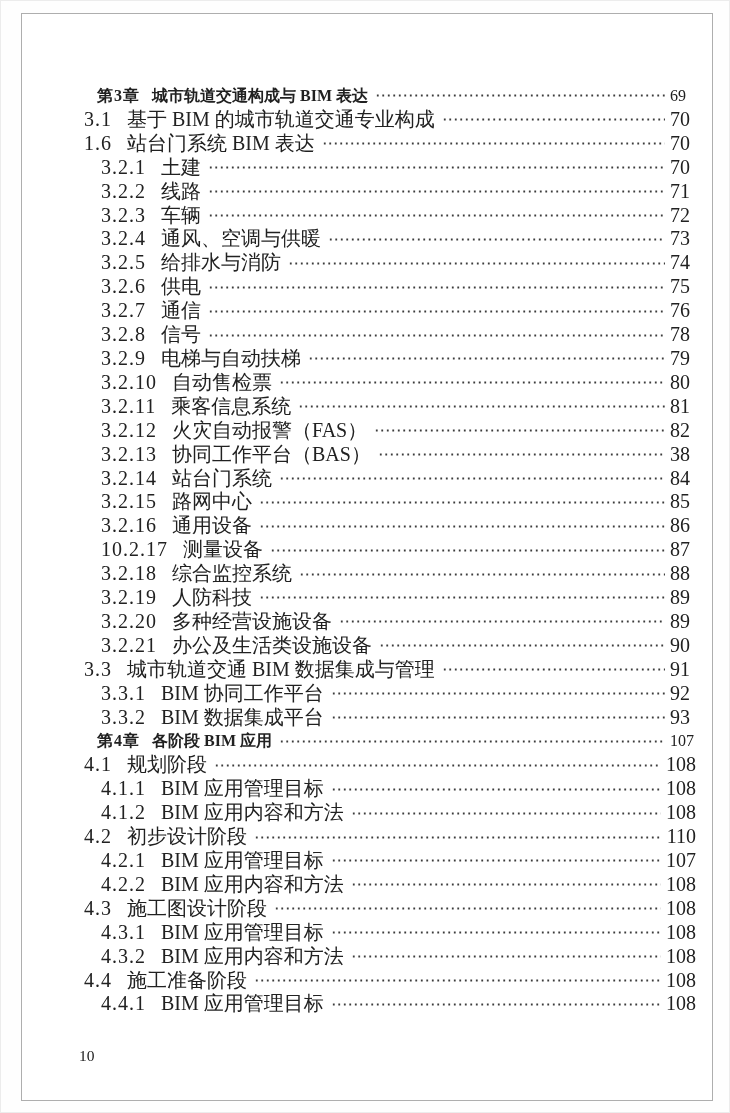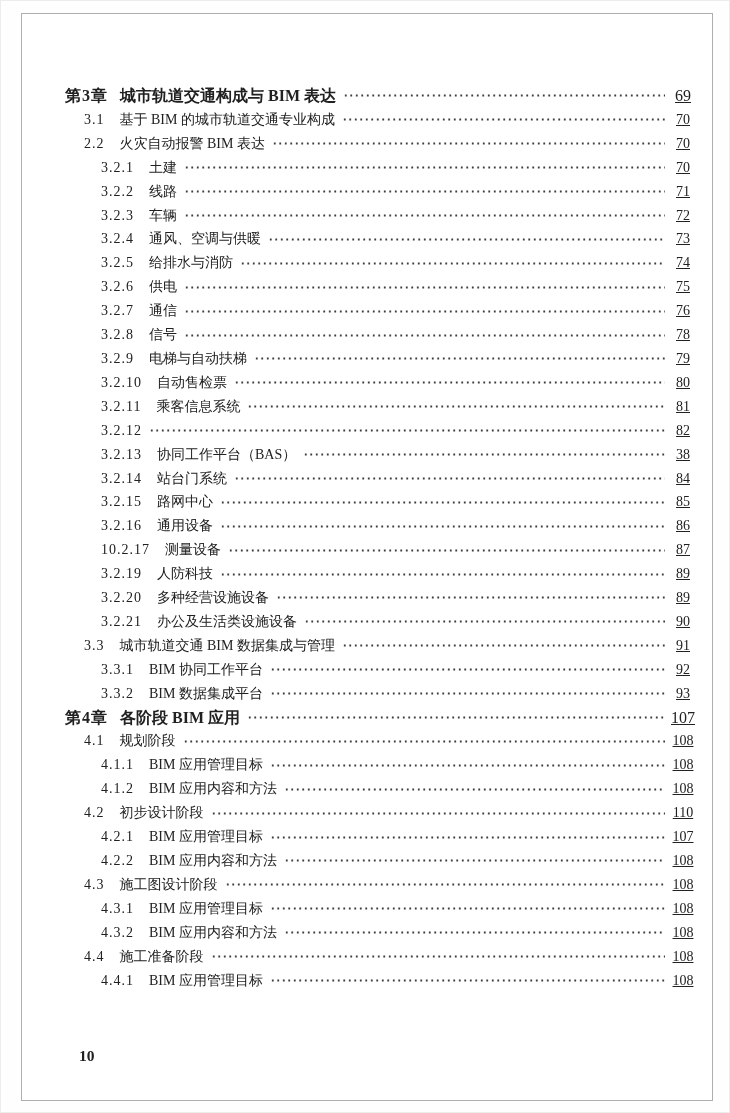"第3章" .level-chapter .num, .level-chapter .title { margin-left: none -> 32px }
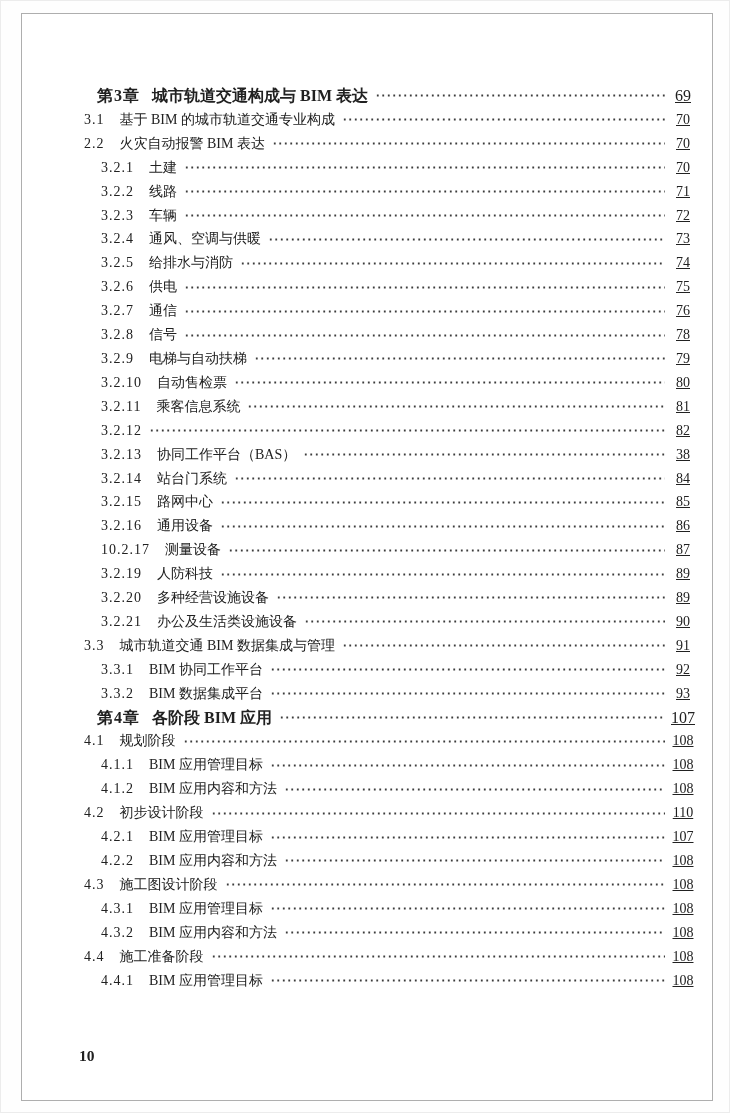"69" .toc-row .pageno { text-align: center -> left; text-decoration: underline -> none }
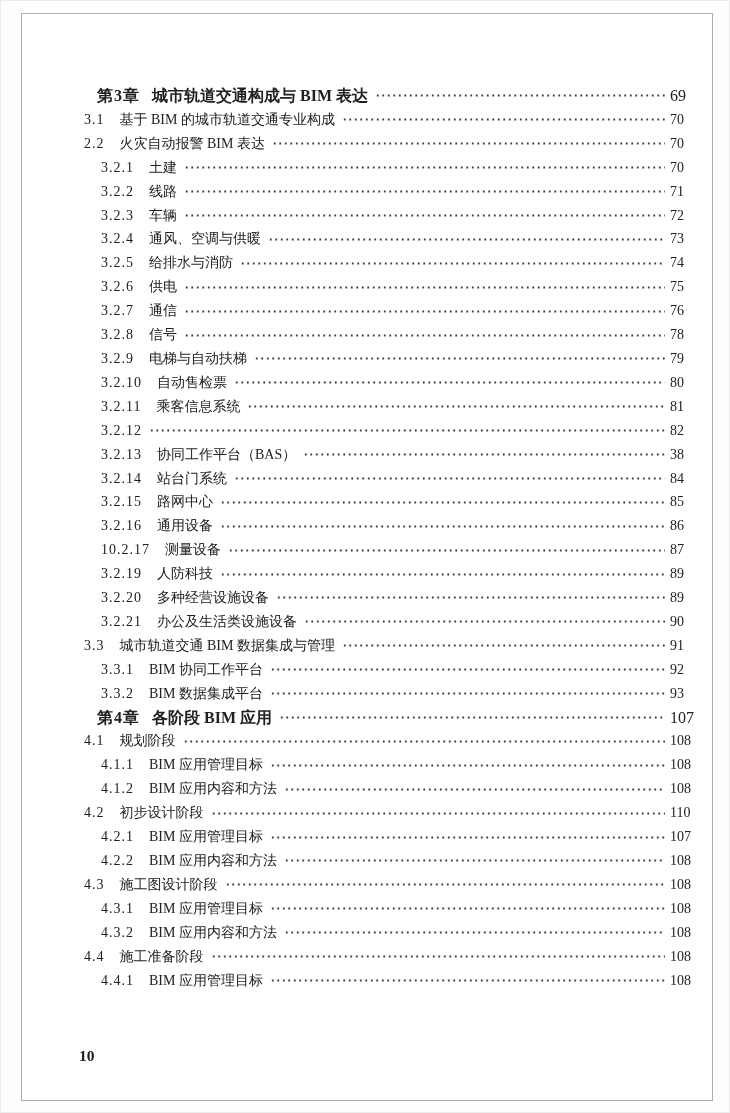"3.1" .toc-row { font-size: 14px -> 20px }
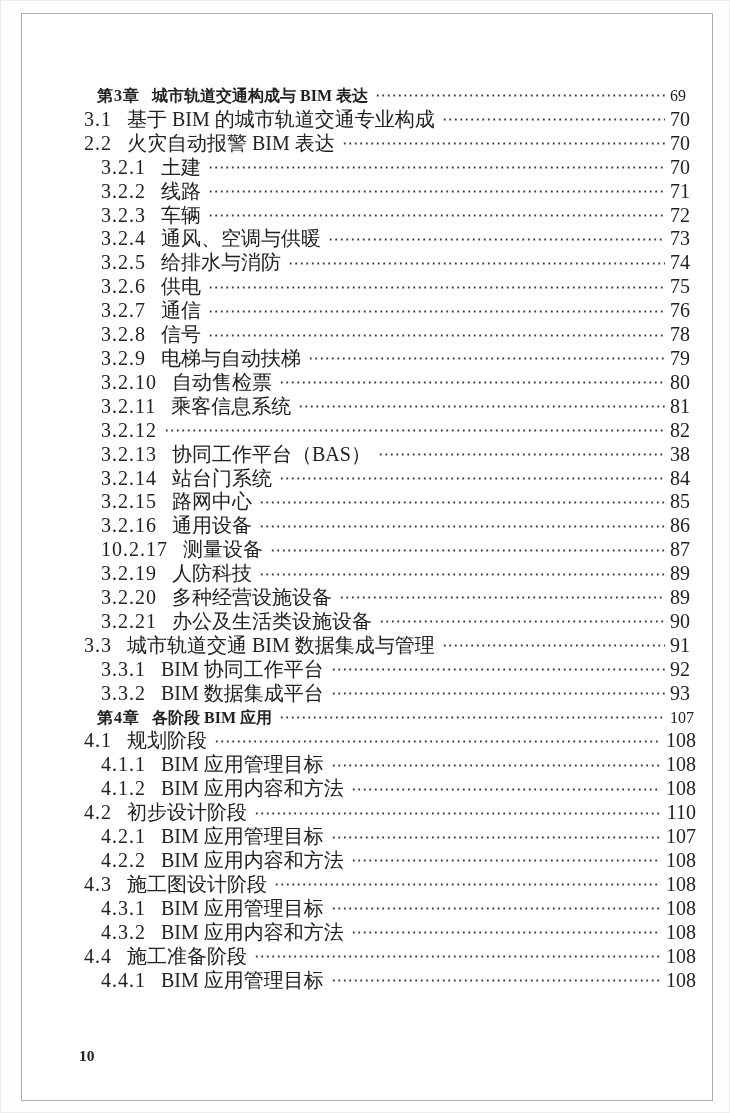"2.2" span.num { text: 2.2 -> 1.6 }
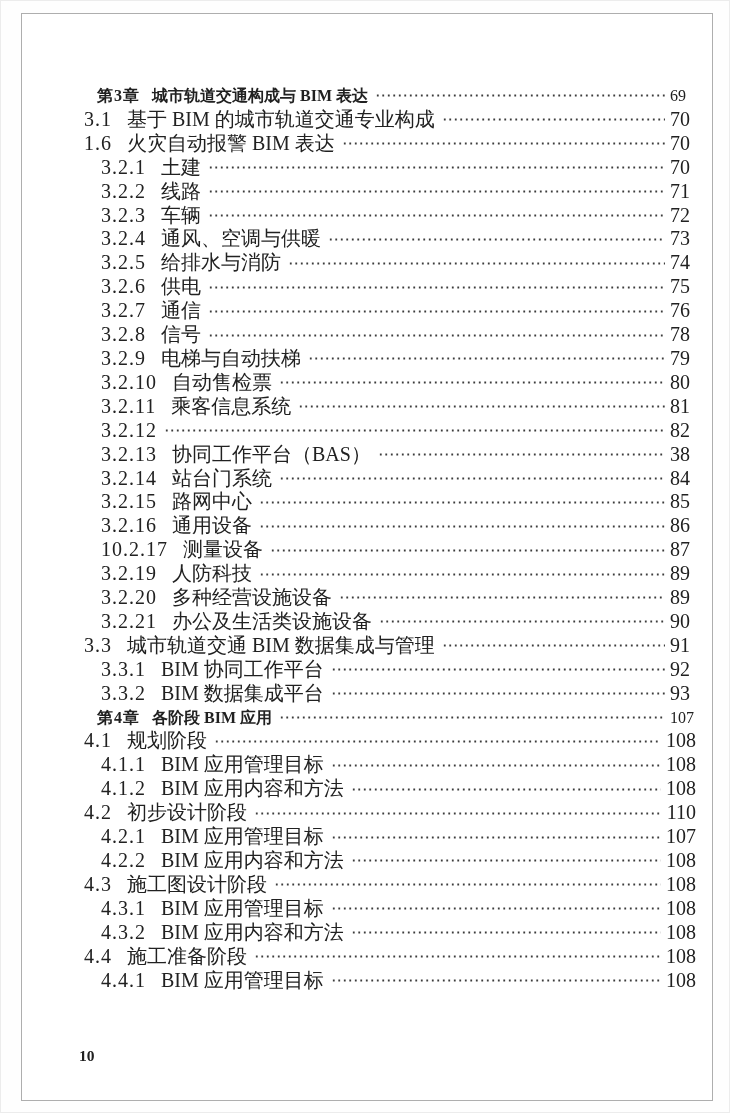"火灾自动报警 BIM 表达" span.title { text: 火灾自动报警 -> 站台门系统 }
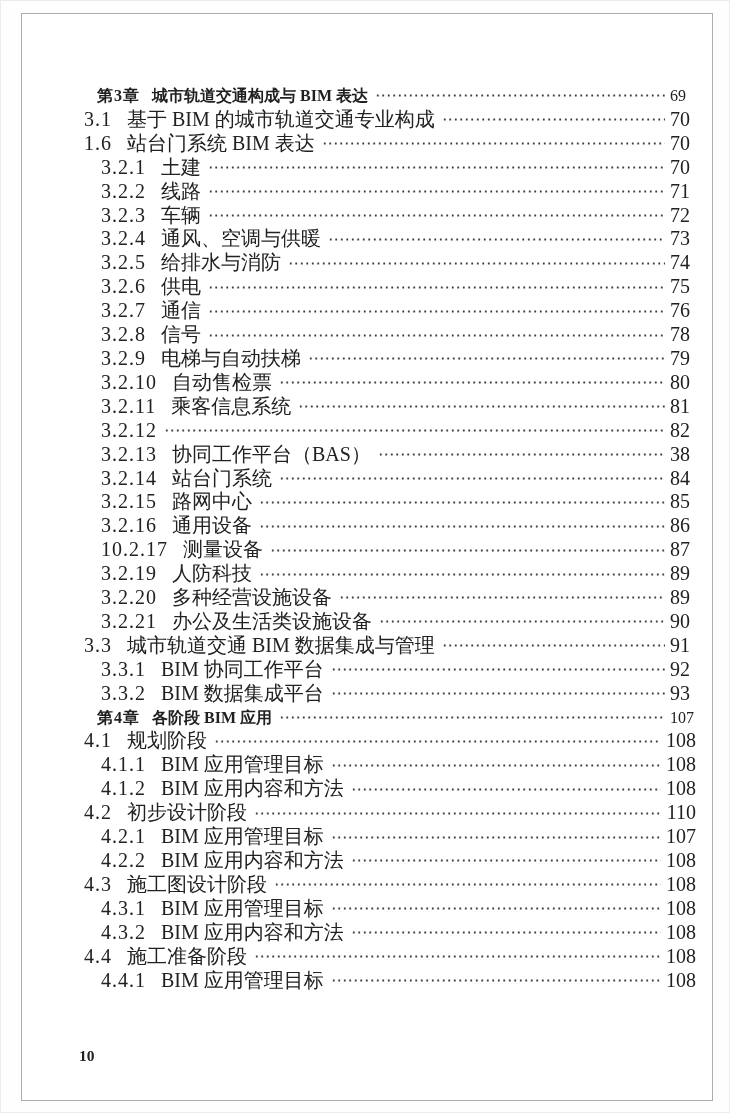"火灾自动报警（FAS）" span.title { html: none -> <span>火灾自动报警（FAS）</span> }
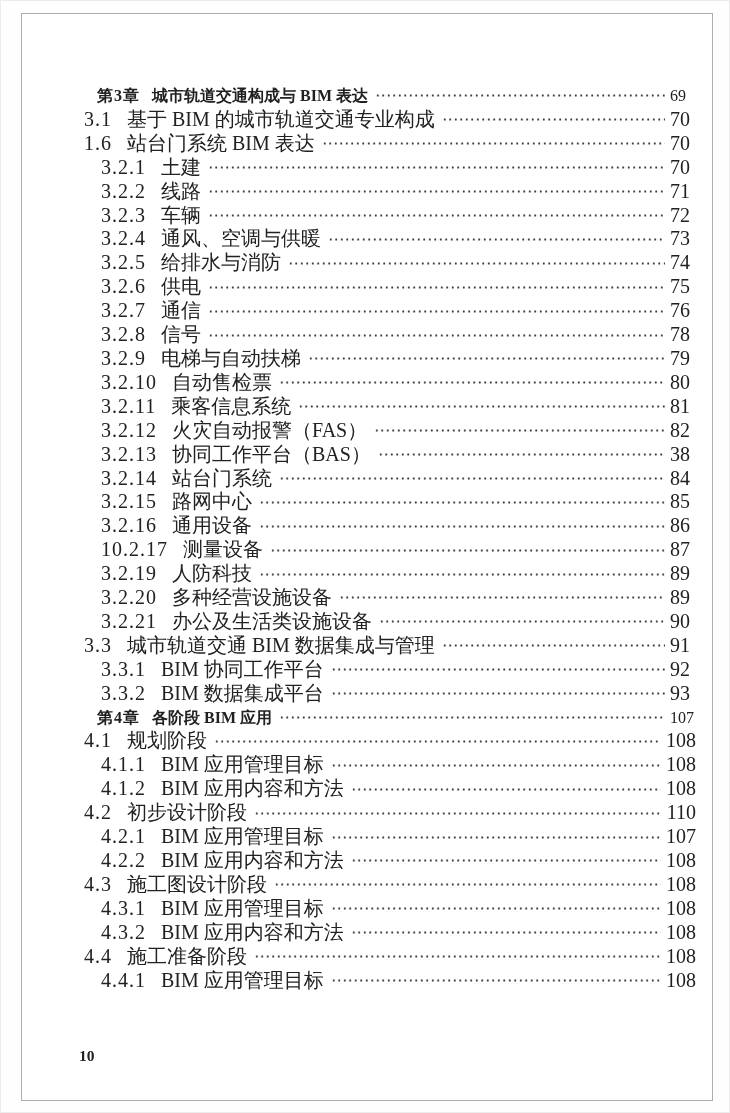"3.2.18" div.toc-row { html: none -> <div> <span>3.2.18</span> <span>综合监控系统</span> <span></span> <span>88</span> </div> }
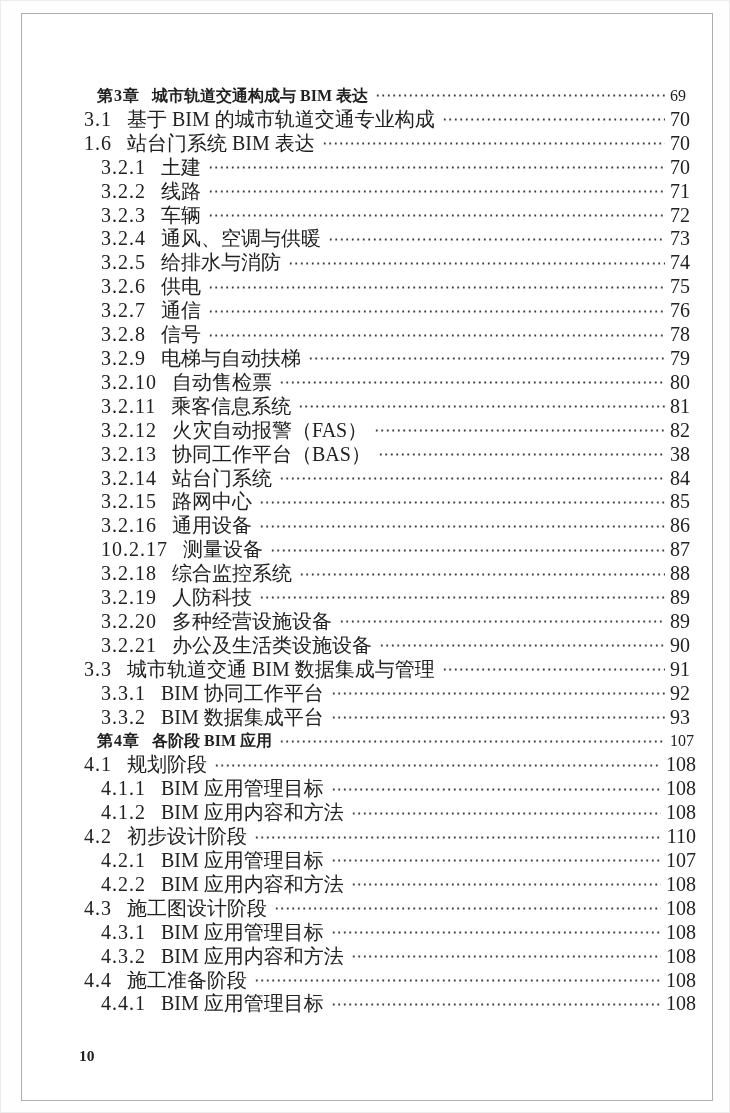"10" .footer { font-weight: bold -> none }
